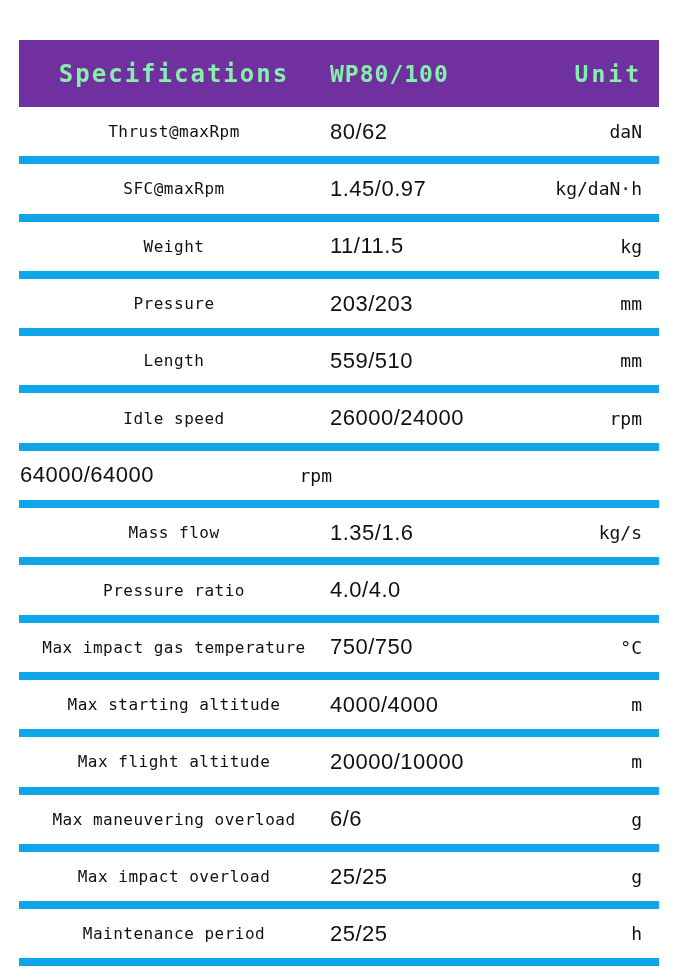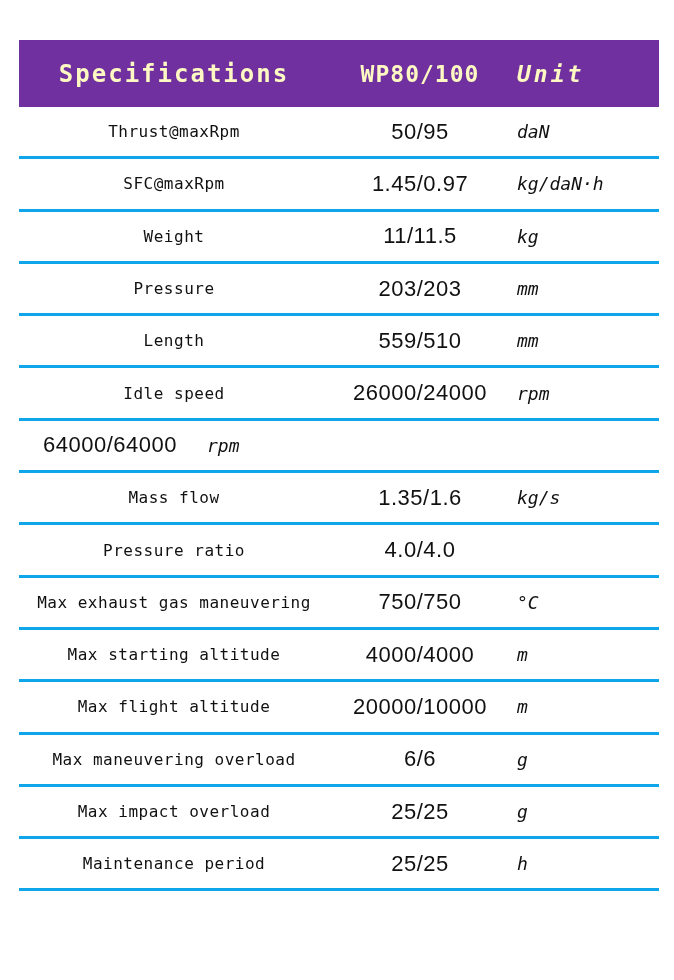"Specifications" .header { color: #fef9c3 -> #86efac }
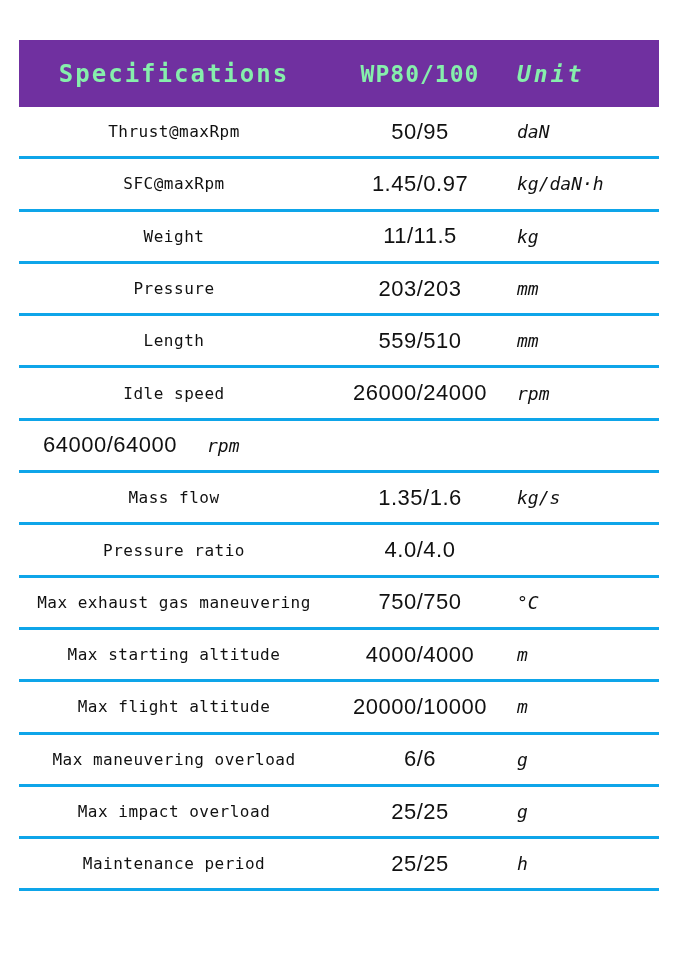"WP80/100" .c2 { margin-left: 16px -> 1px; text-align: center -> none }
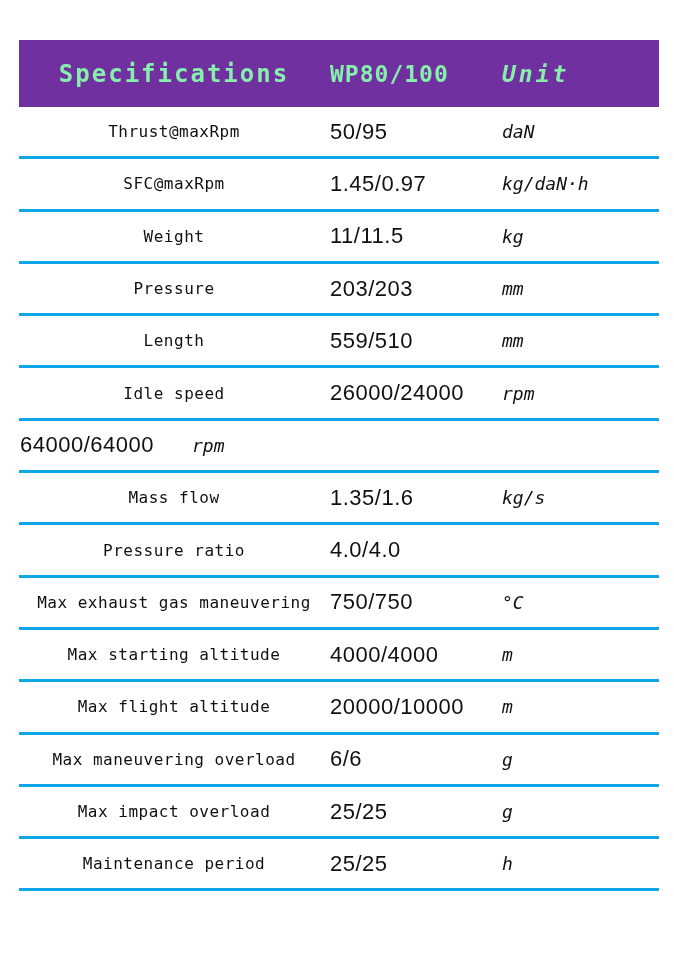"Unit" .c3 { font-style: italic -> none; text-align: left -> right }
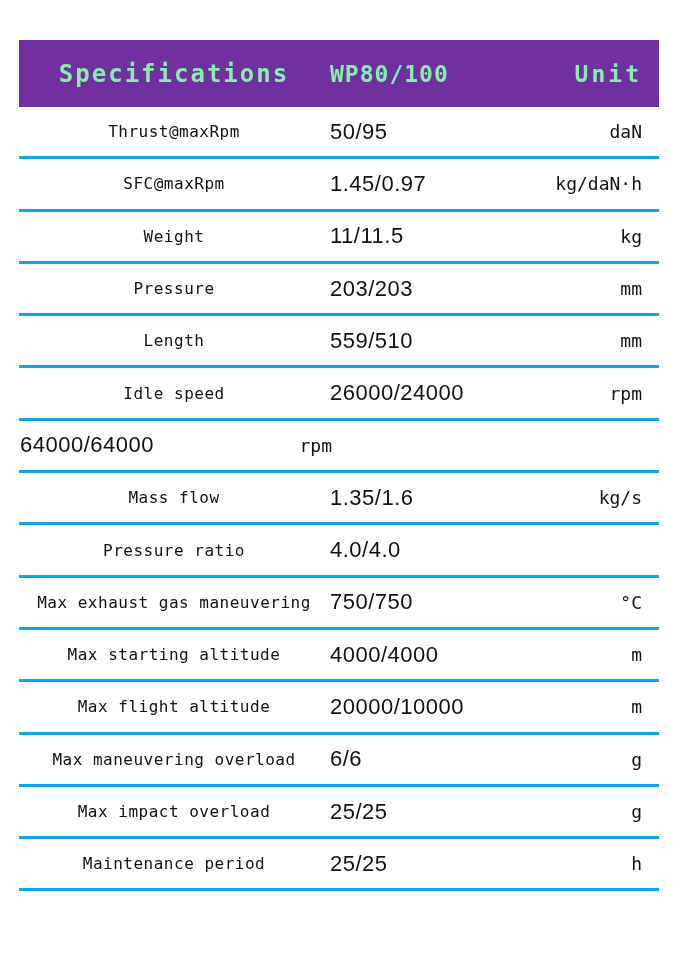"Thrust@maxRpm" .row { border-bottom: 3px solid #0ea5e9 -> 8px solid #0ea5e9 }
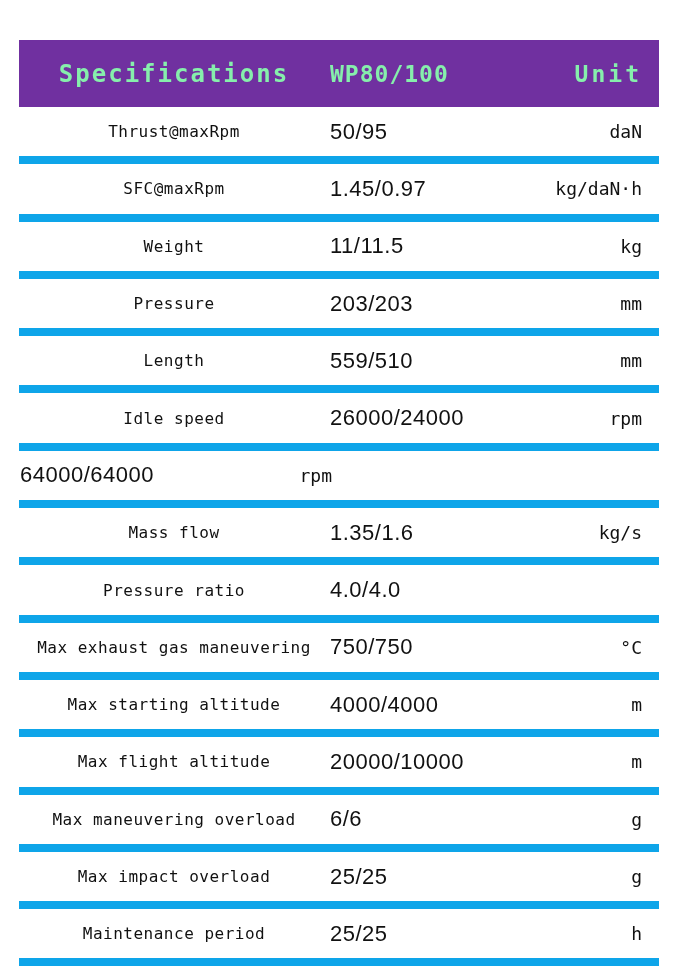"50/95" div.c2 { text: 50/95 -> 80/62 }
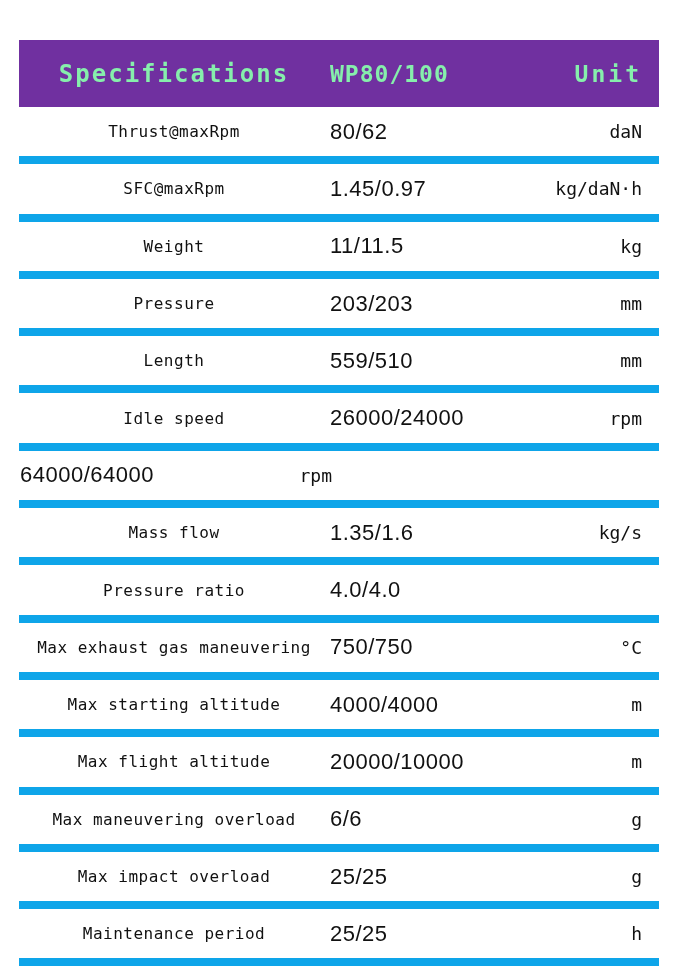"Max exhaust gas maneuvering" div.c1 { text: exhaust gas maneuvering -> impact gas temperature }
